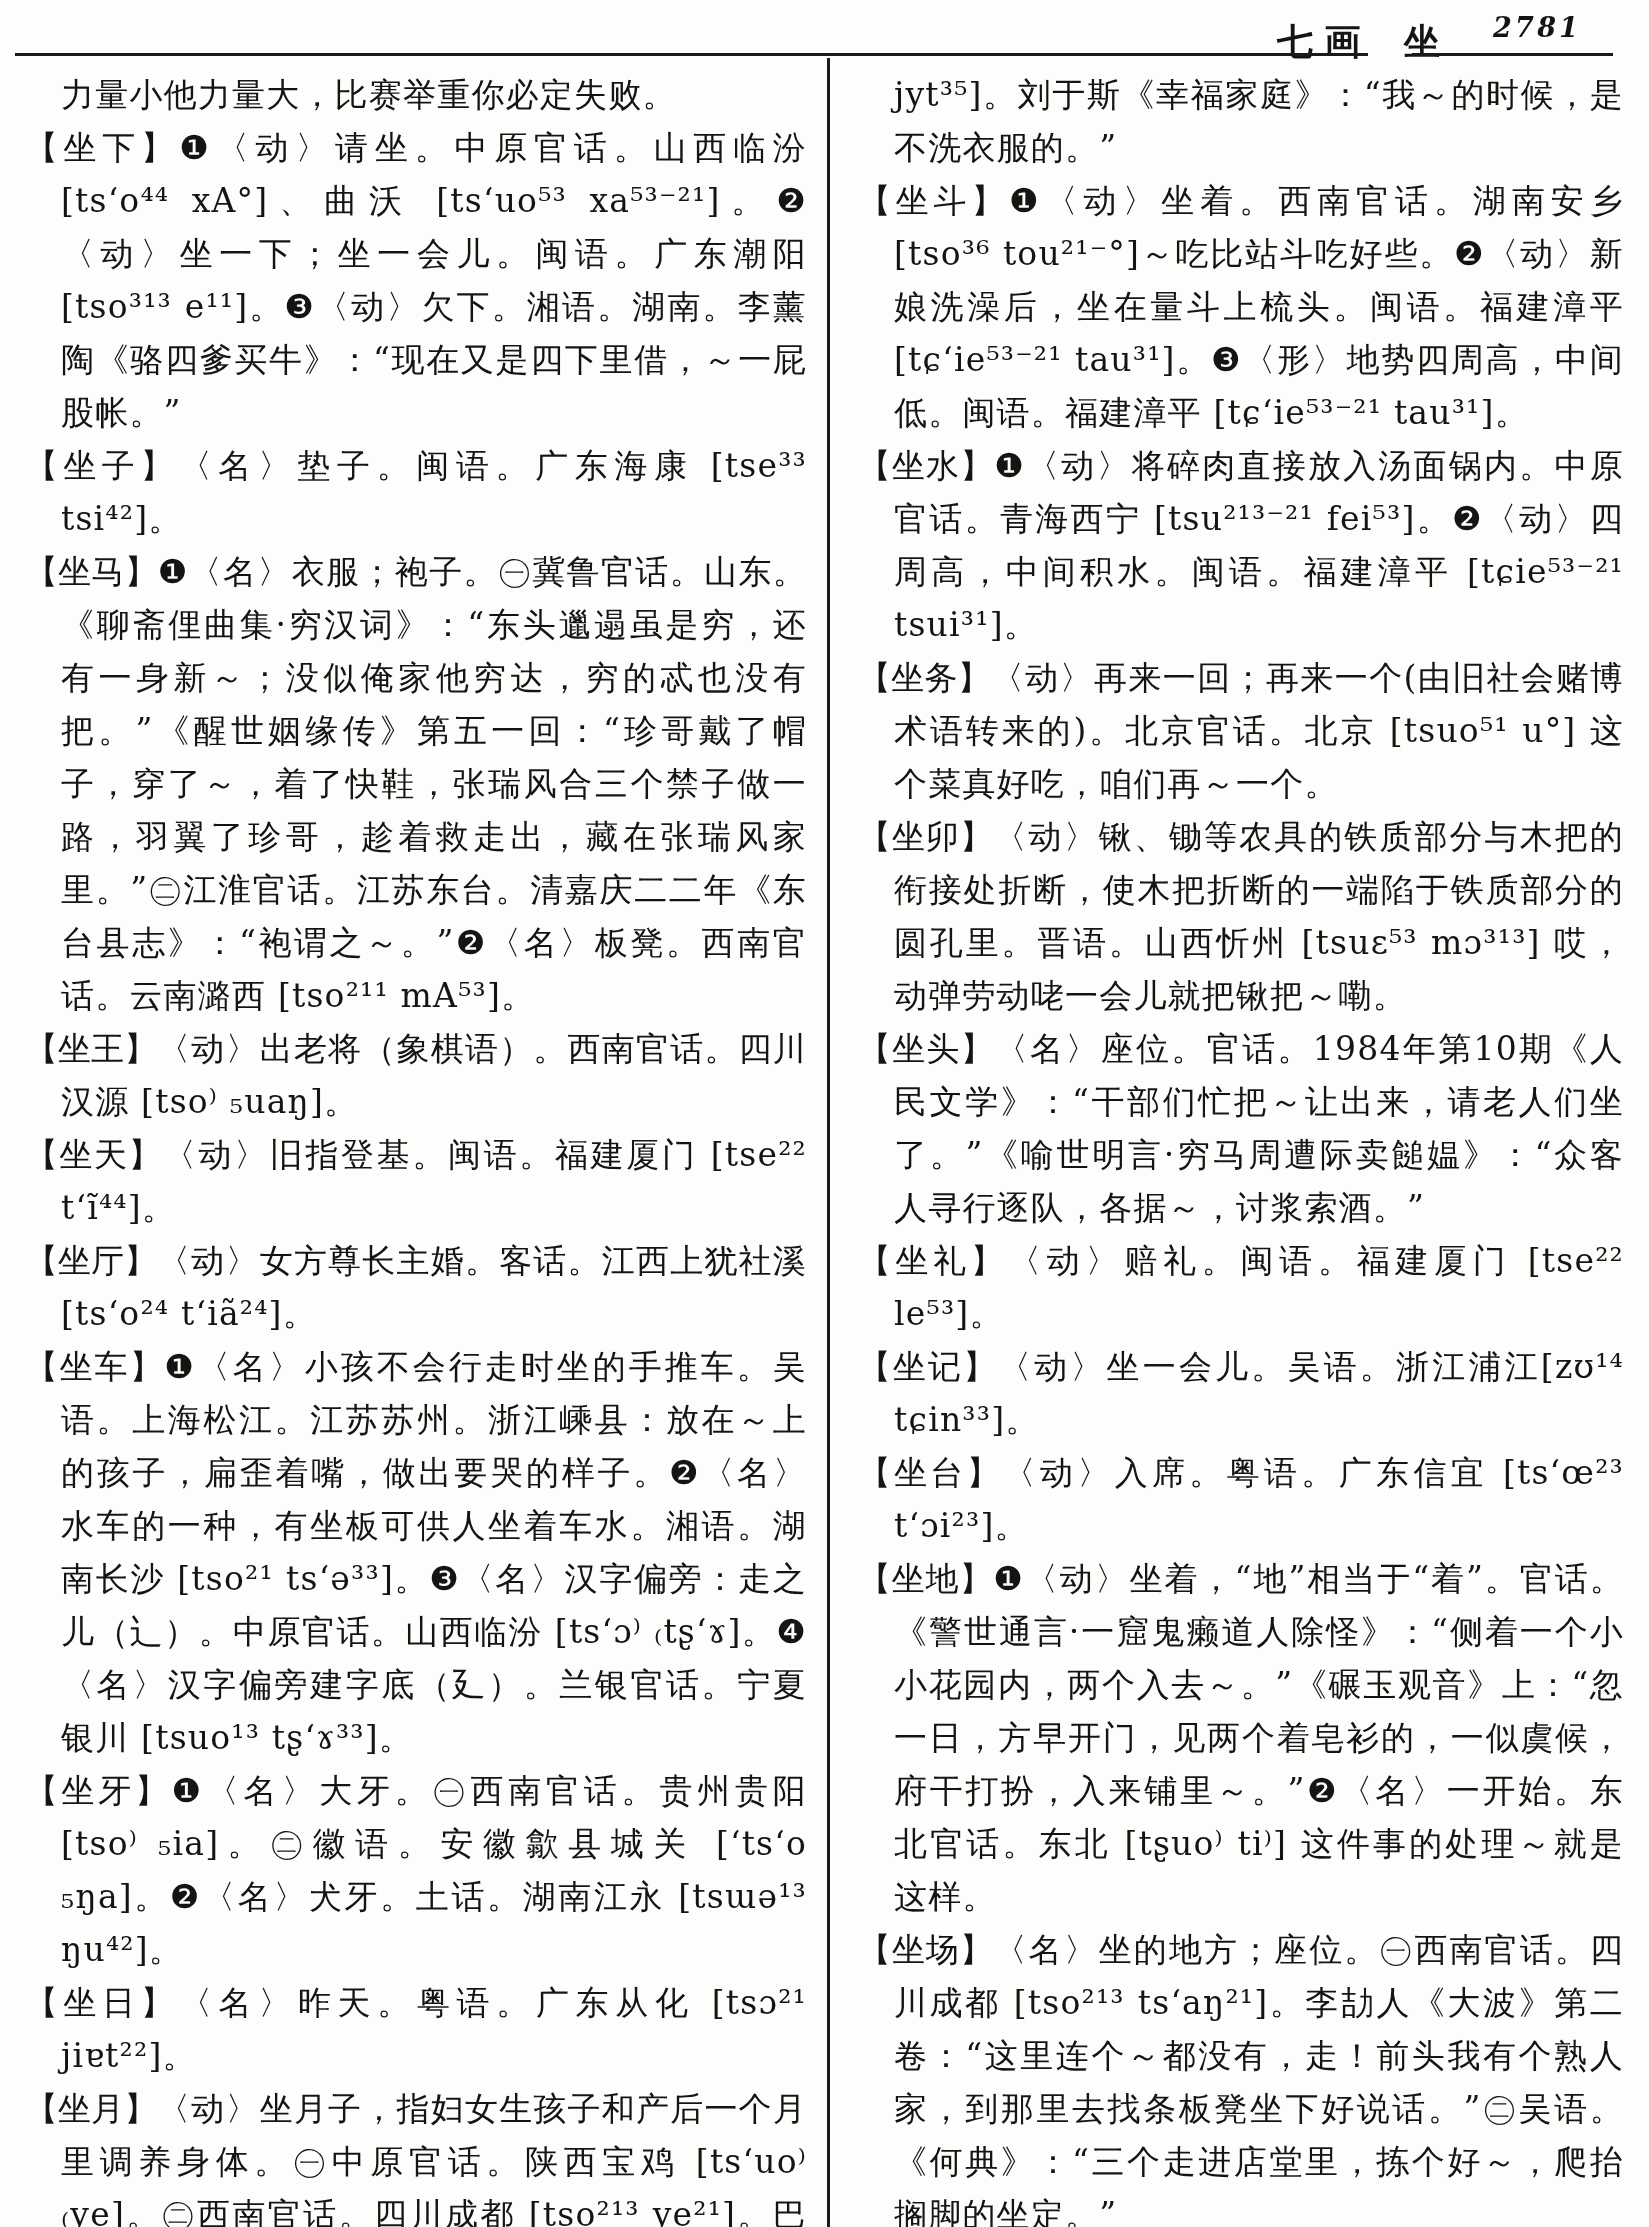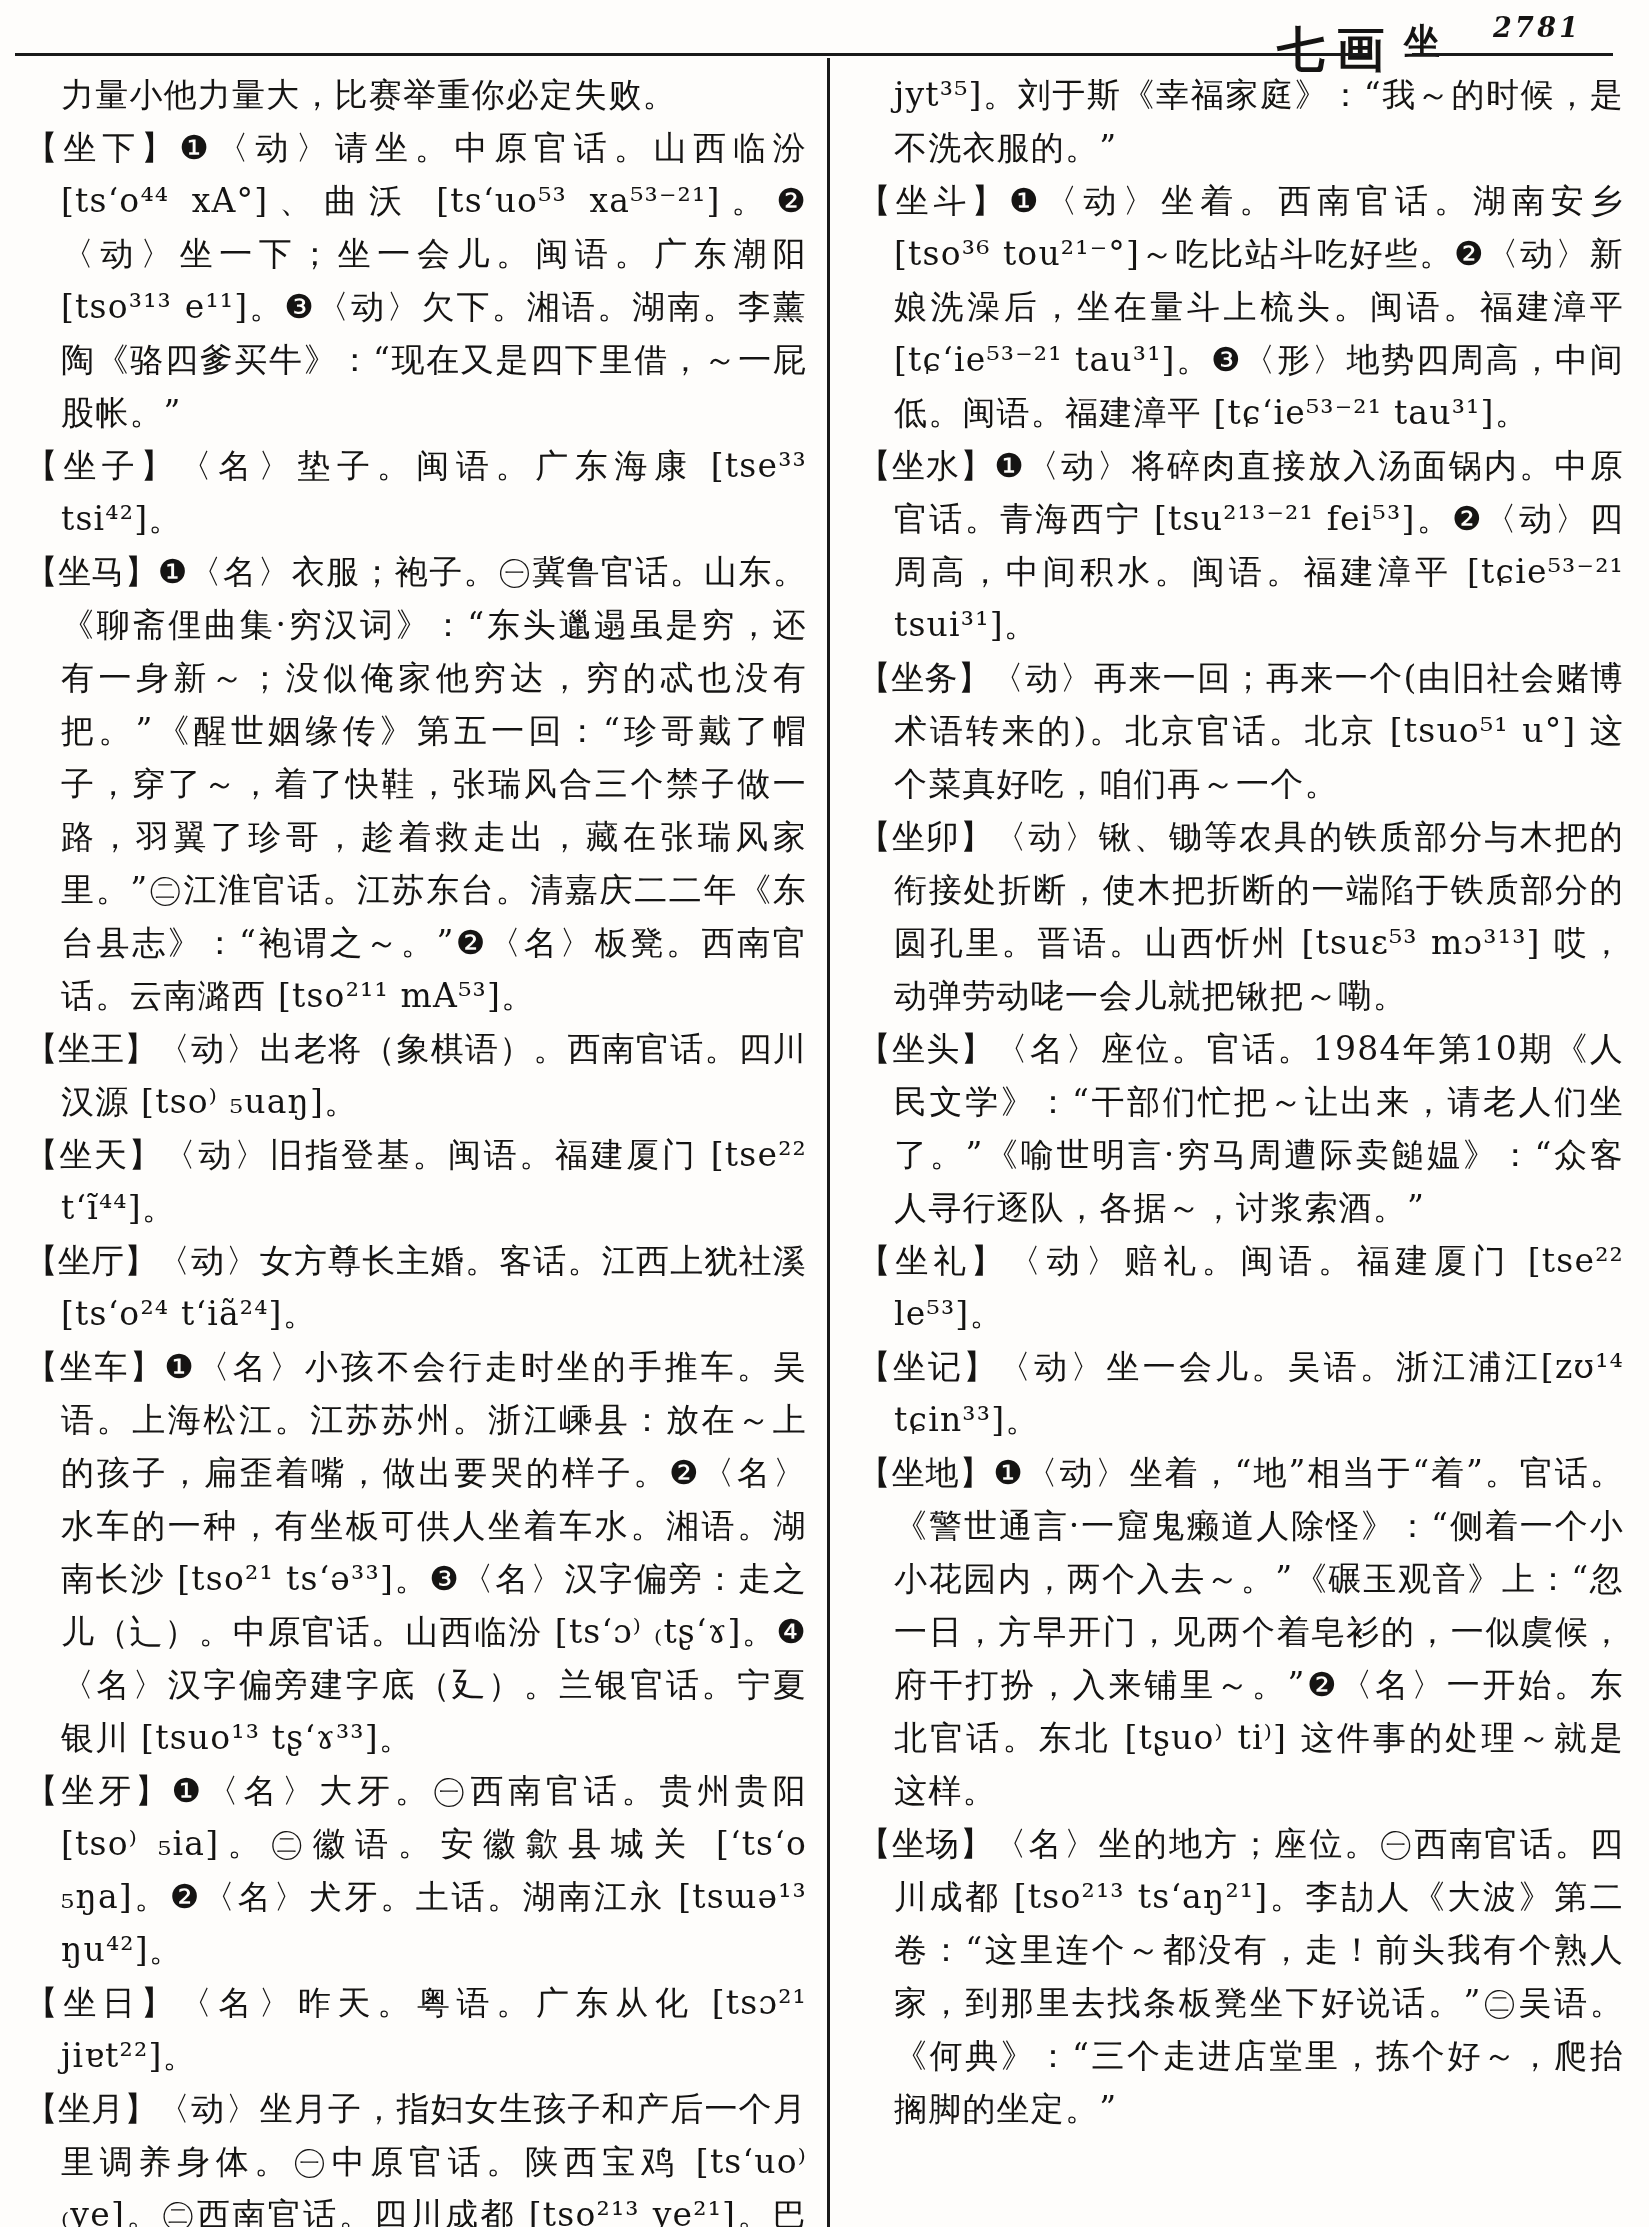"七画" .section-label { font-size: 48px -> 36px }
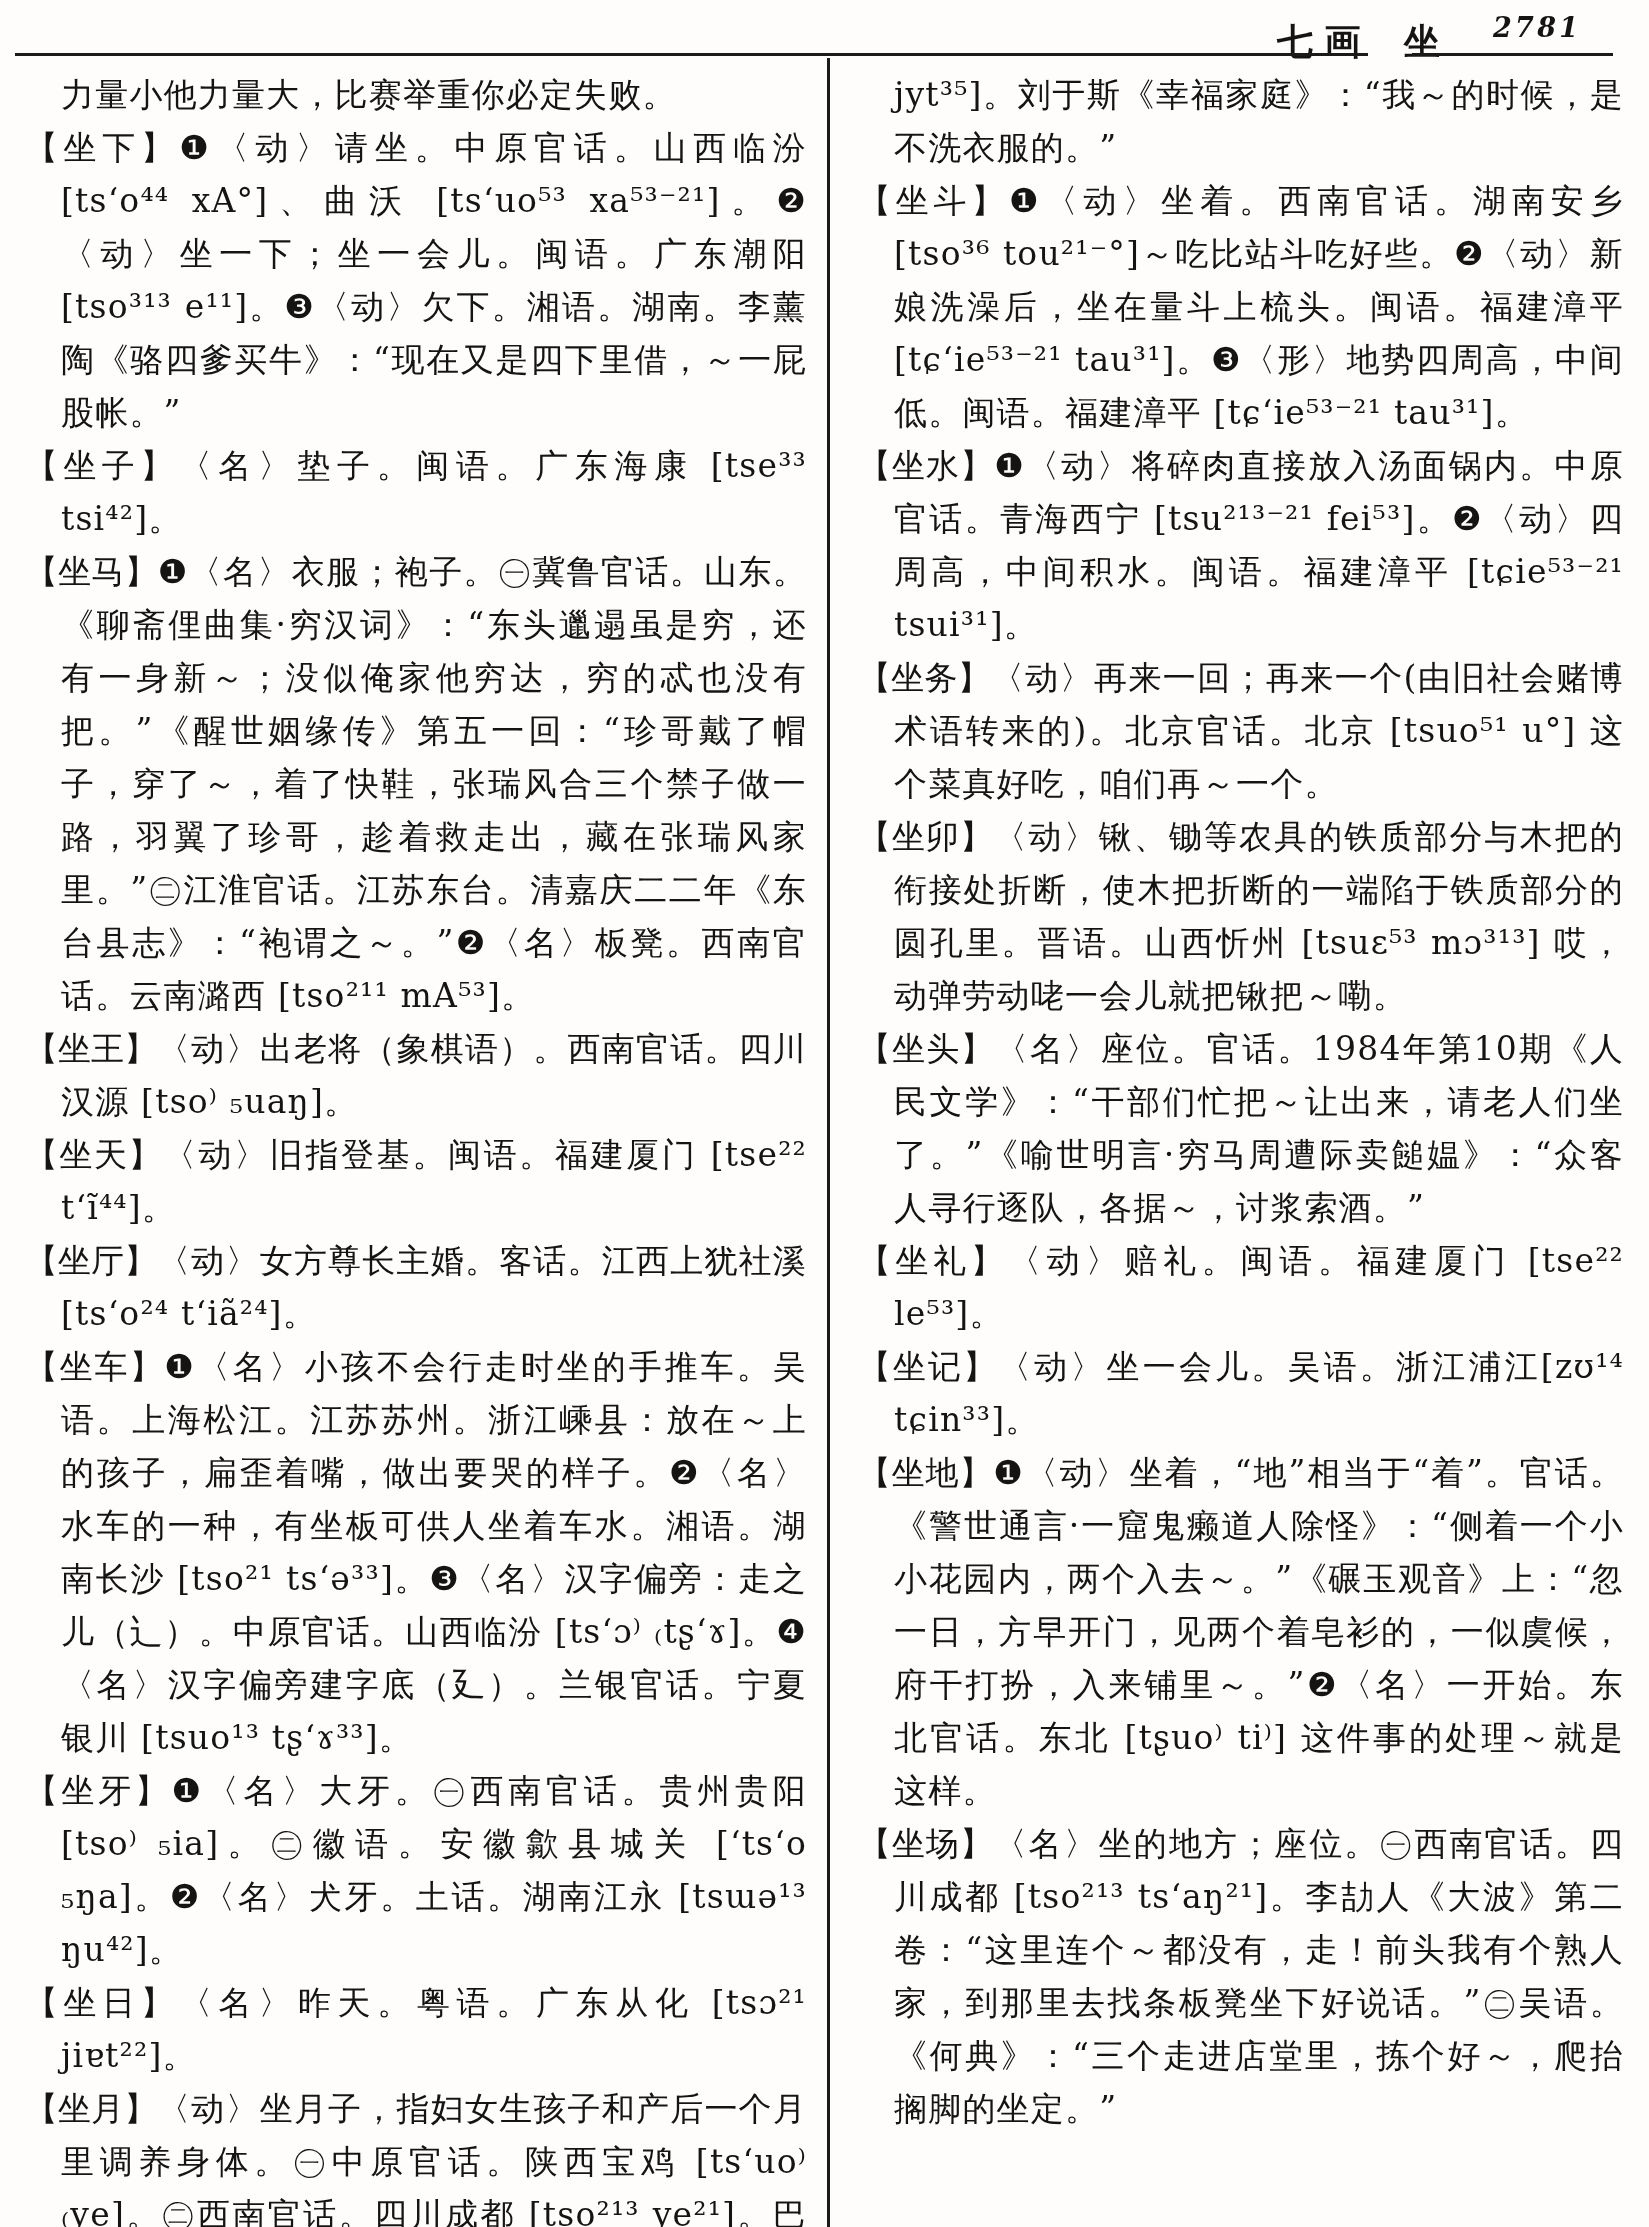"【坐台】〈动〉入席。粤语。广东信宜 [tsʻœ²³ tʻɔi²³]。" div.entry { html: none -> <div><span>【坐台】</span><span>〈动〉入席。粤语。广东信宜 [tsʻœ²³ tʻɔi²³]。</span></div> }
